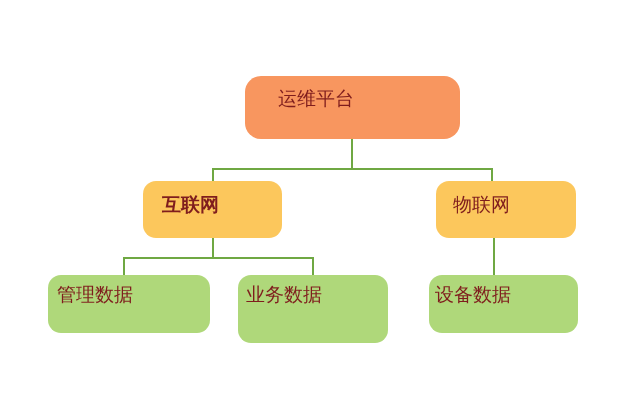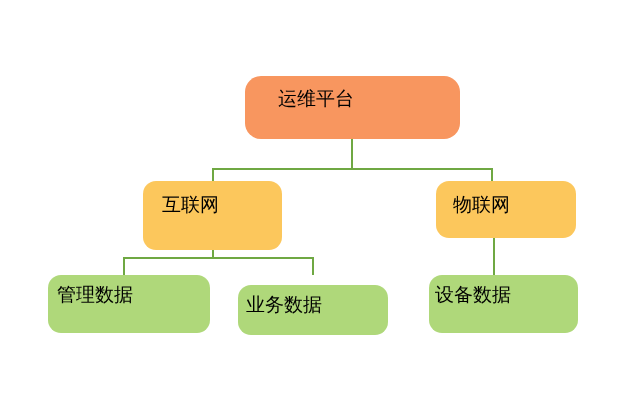"运维平台" .node { color: #000000 -> #7f1d1d }
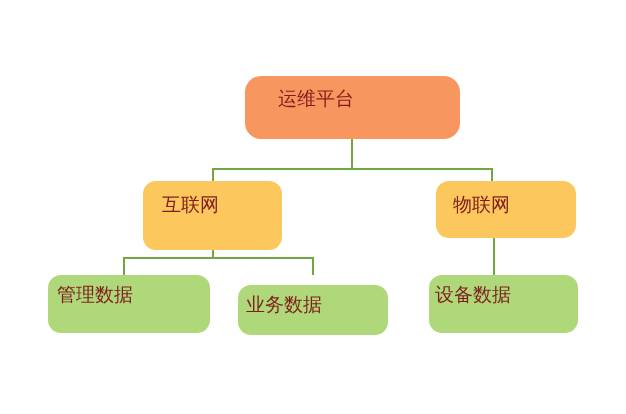"互联网" .node-inet { font-weight: none -> bold; height: 69px -> 57px }
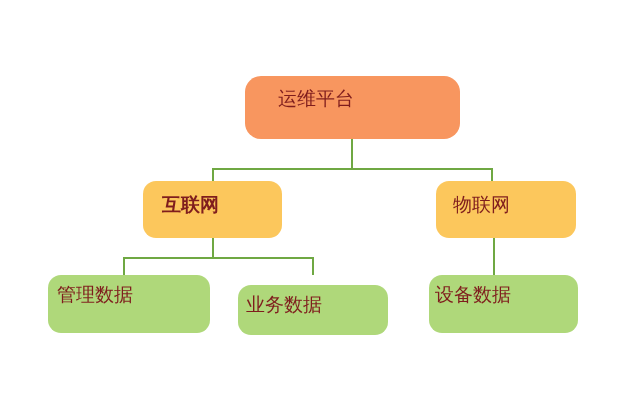"业务数据" .node-biz { height: 50px -> 68px; top: 285px -> 275px }
